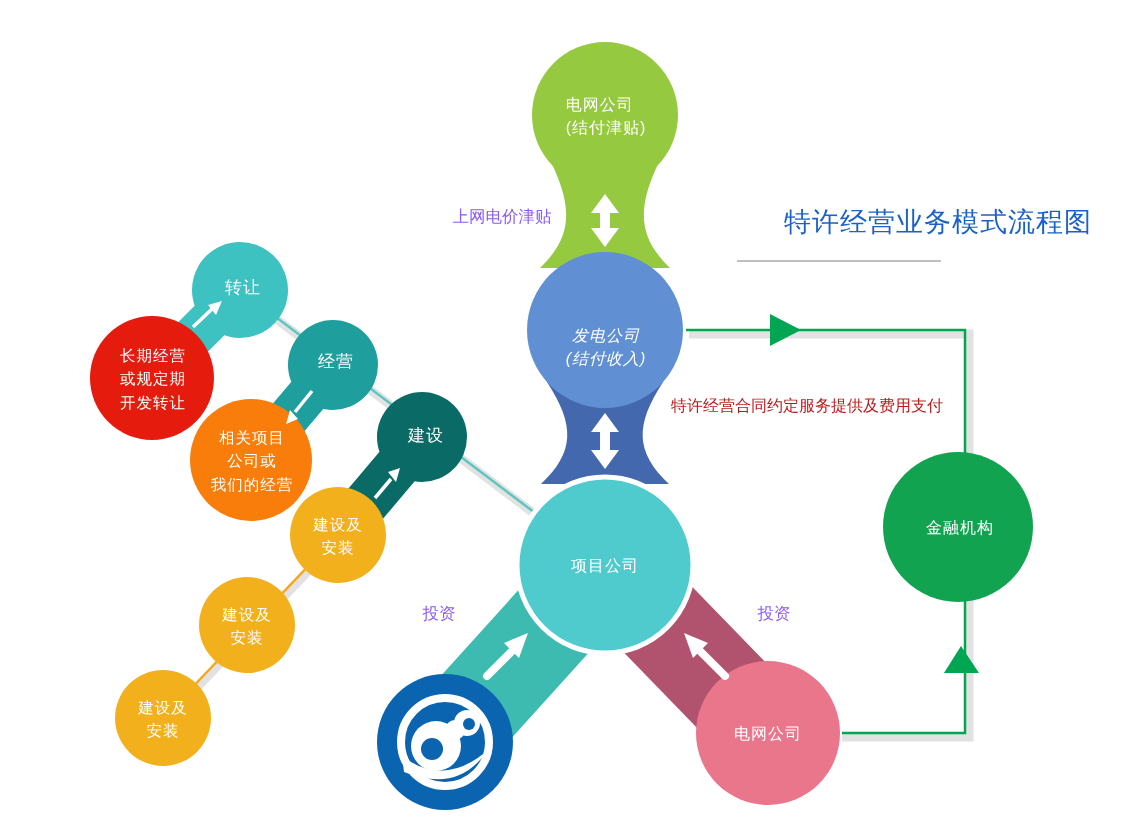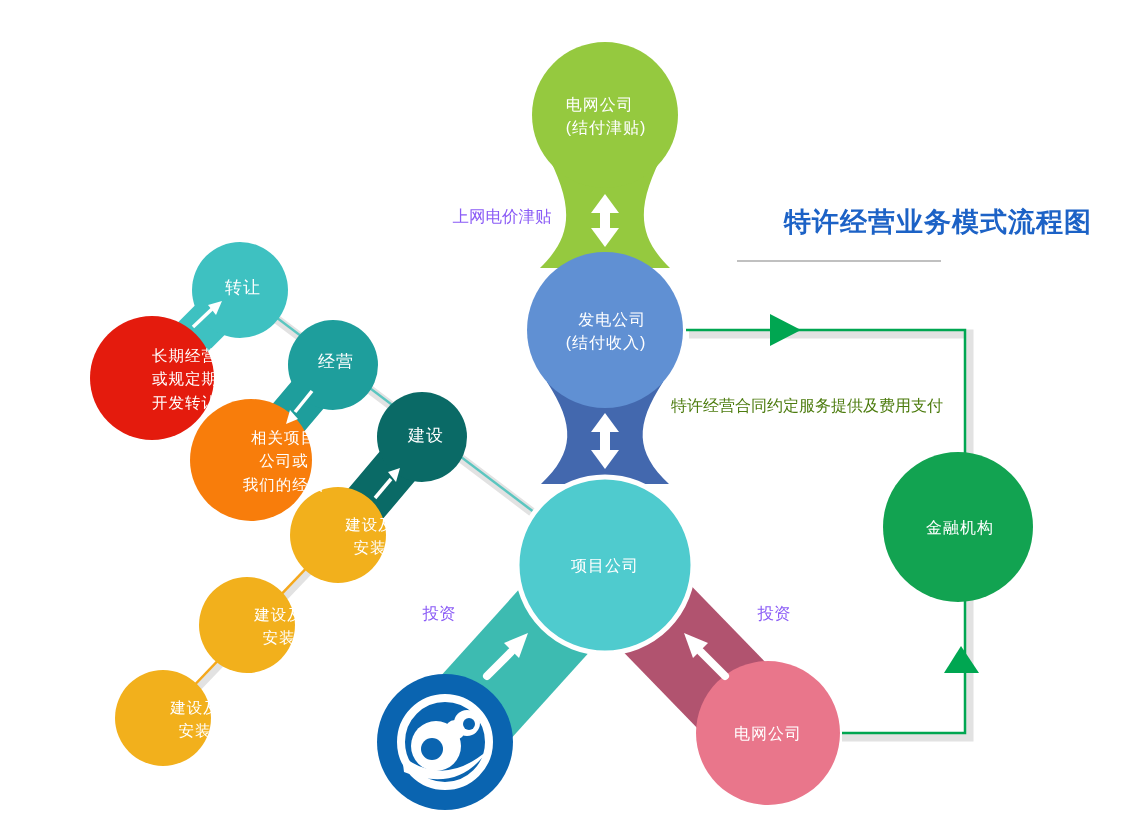"特许经营业务模式流程图" .title { font-weight: bold -> normal }
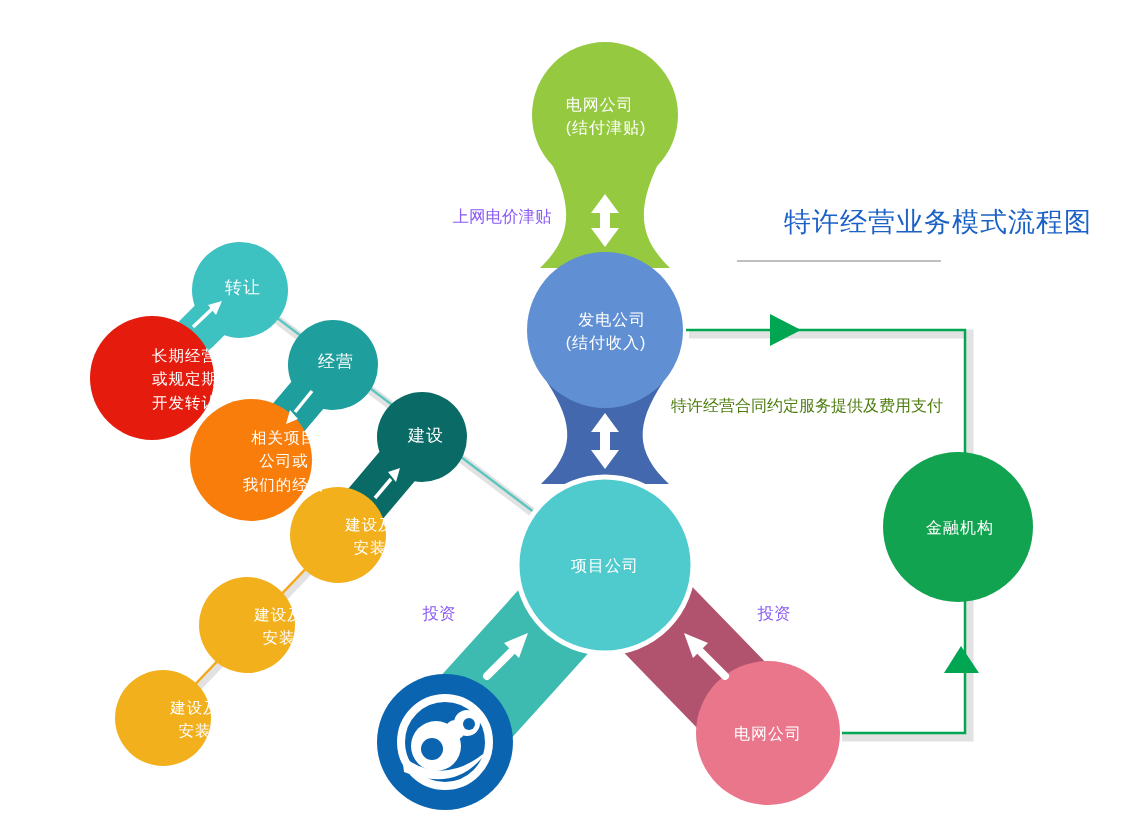"发电公司" div.lbl { font-style: none -> italic; text-align: right -> center; top: 331px -> 347px }
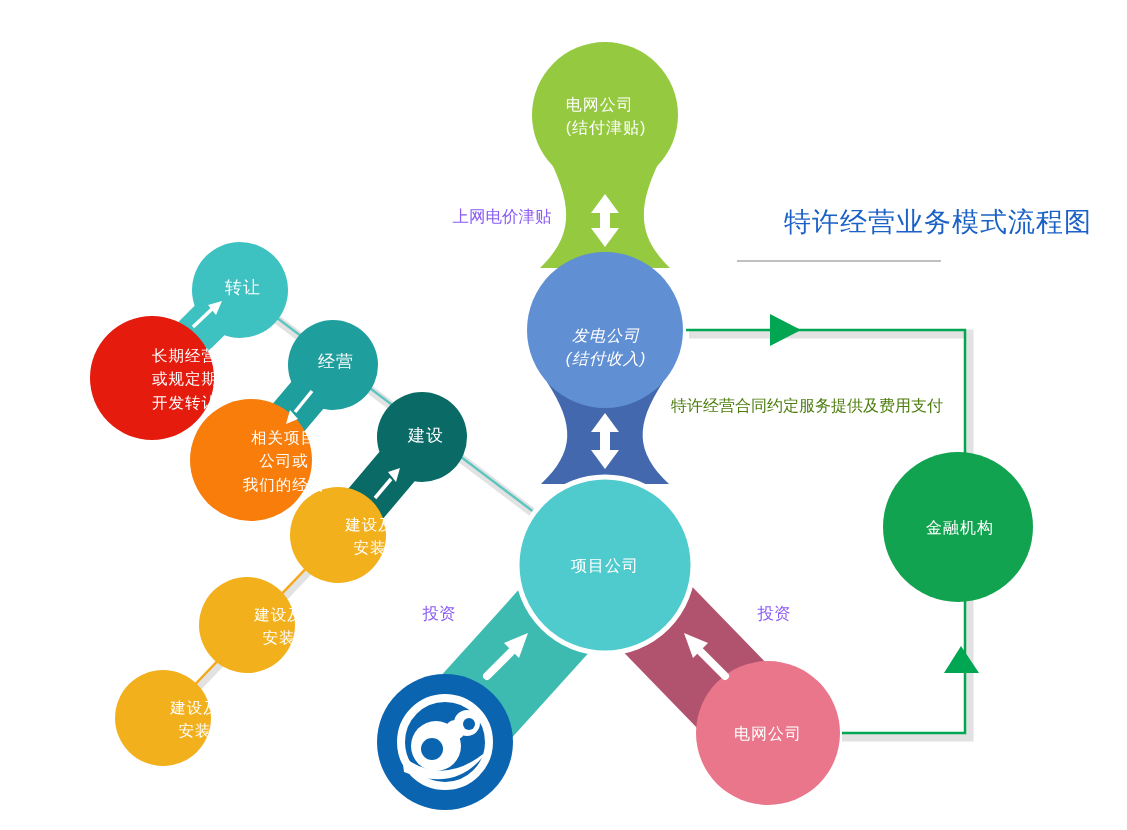"长期经营" .clabel.tight { margin-left: 32px -> none }
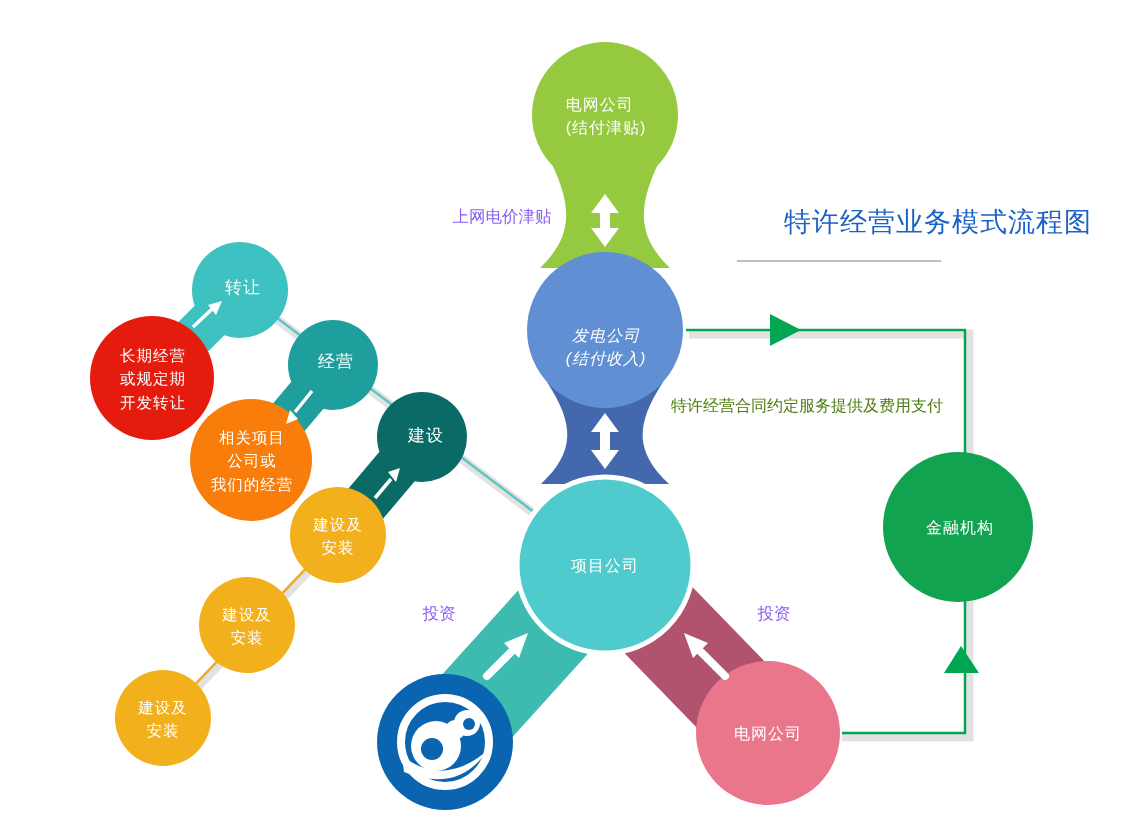"特许经营合同约定服务提供及费用支付" .contract { color: #4d7c0f -> #b91c1c }
